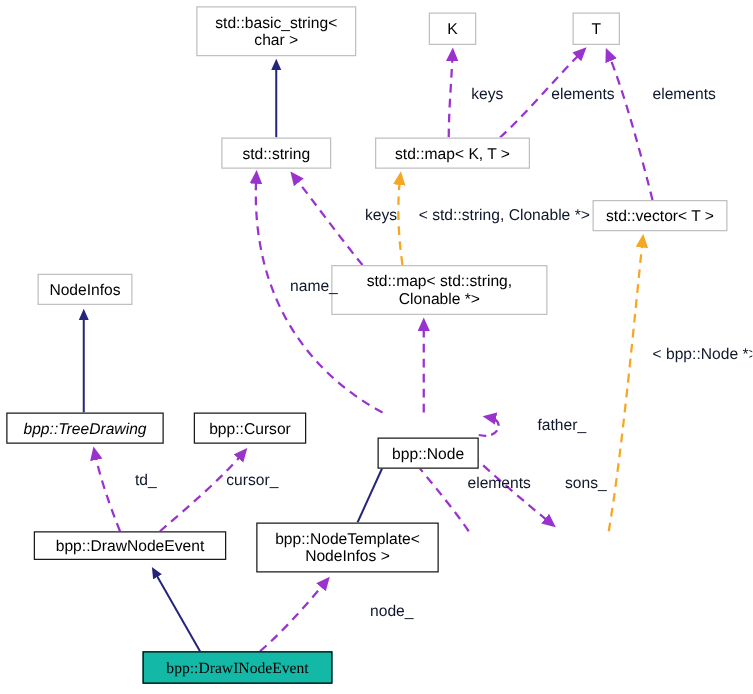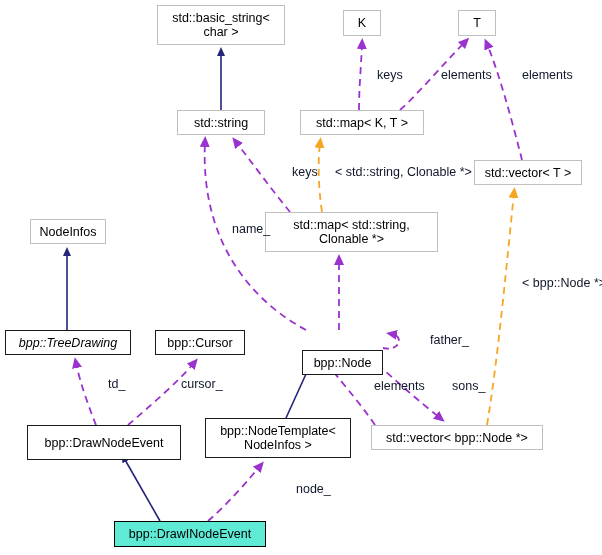"bpp::DrawNodeEvent" div.node-box { height: 35px -> 23px }
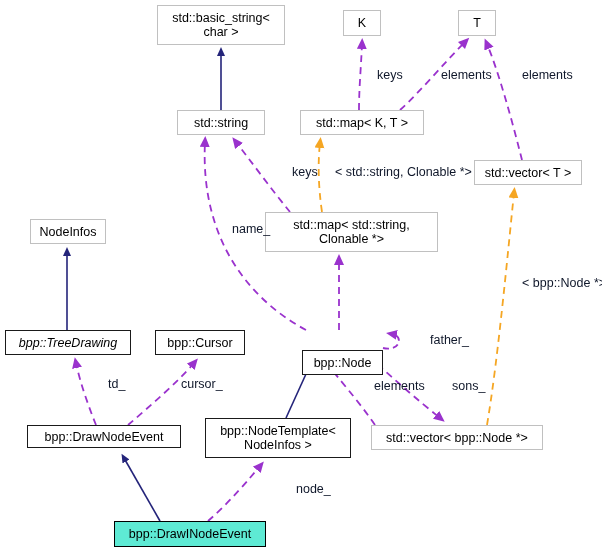"std::vector< bpp::Node *>" div.node-box { html: <div>std::vector&lt; bpp::Node *&gt;</div> -> none }
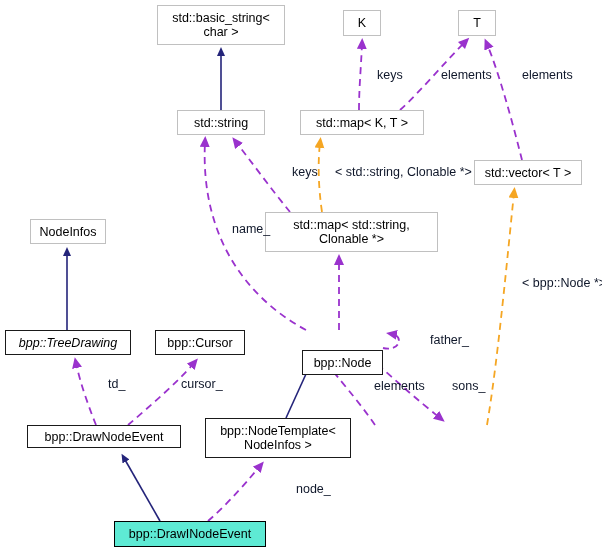"bpp::DrawINodeEvent" .node-box.current { background: #5eead4 -> #14b8a6; font-family: none -> Liberation Serif, serif }
